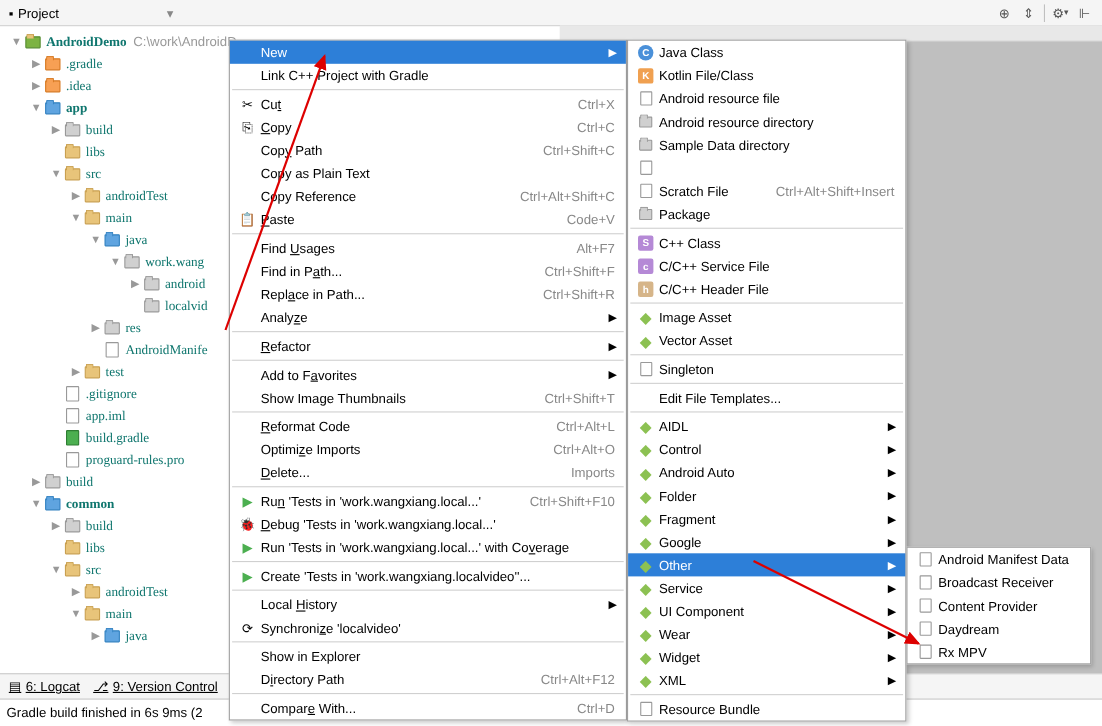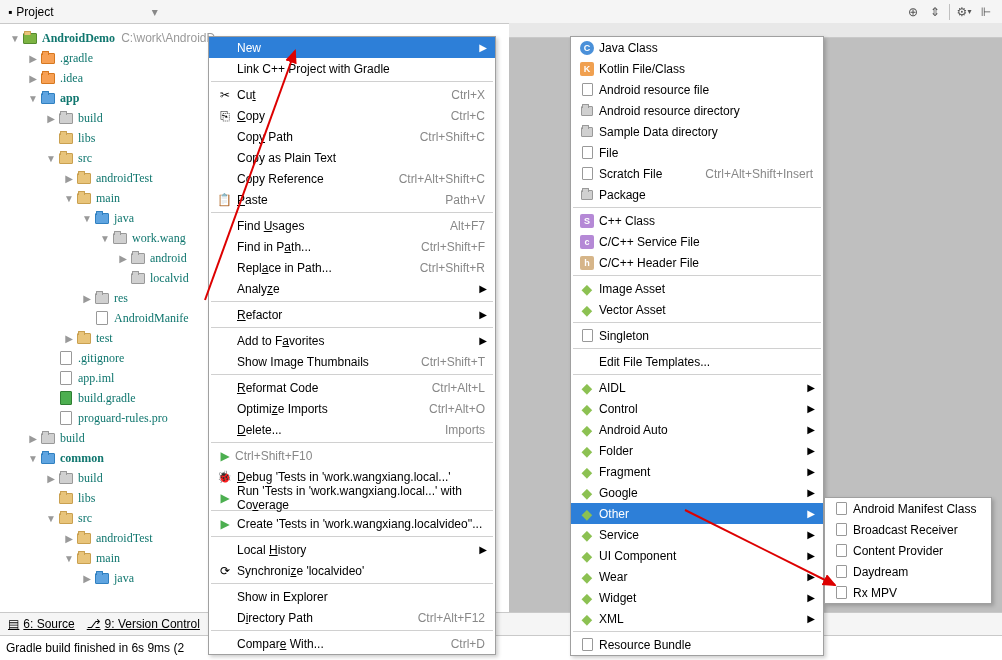"New" .menu1 { width: 288px -> 362px }
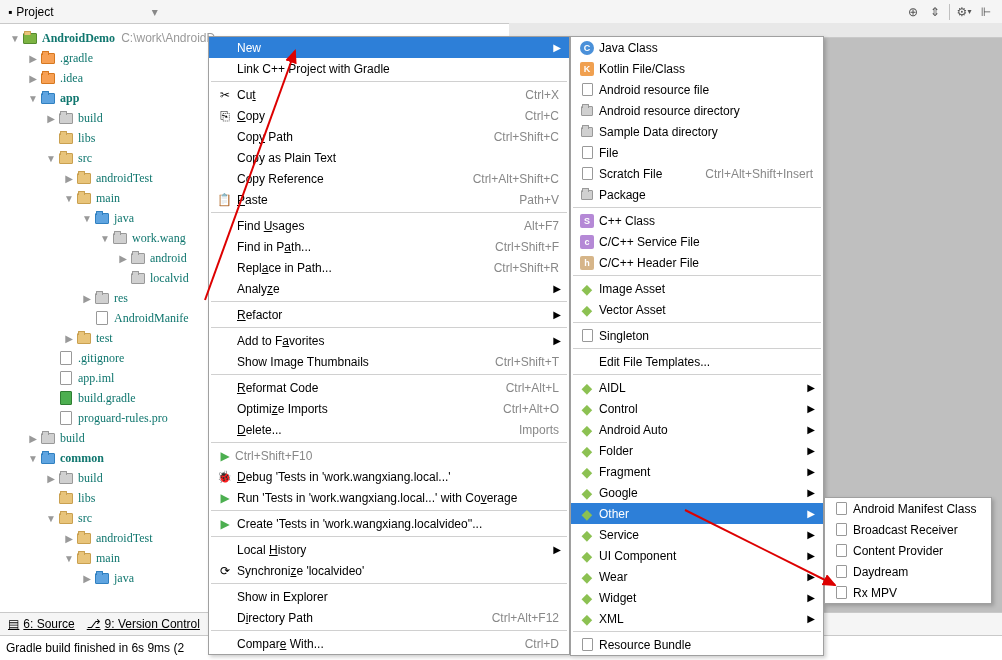"File" span.menu-label { html: <span>File</span> -> none }
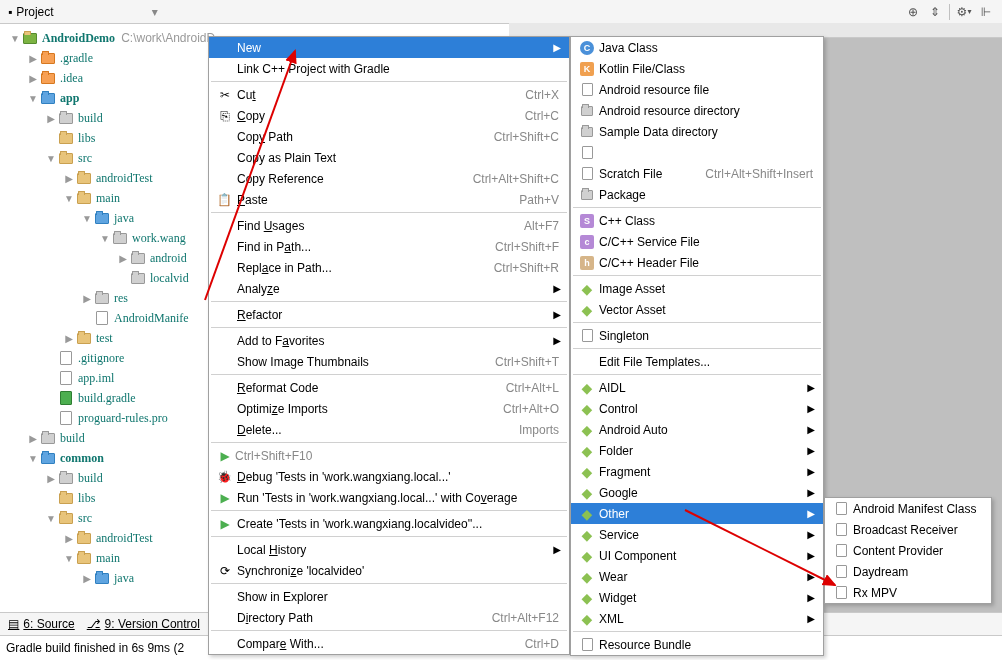"Path+V" span.menu-shortcut { text: Path+V -> Code+V }
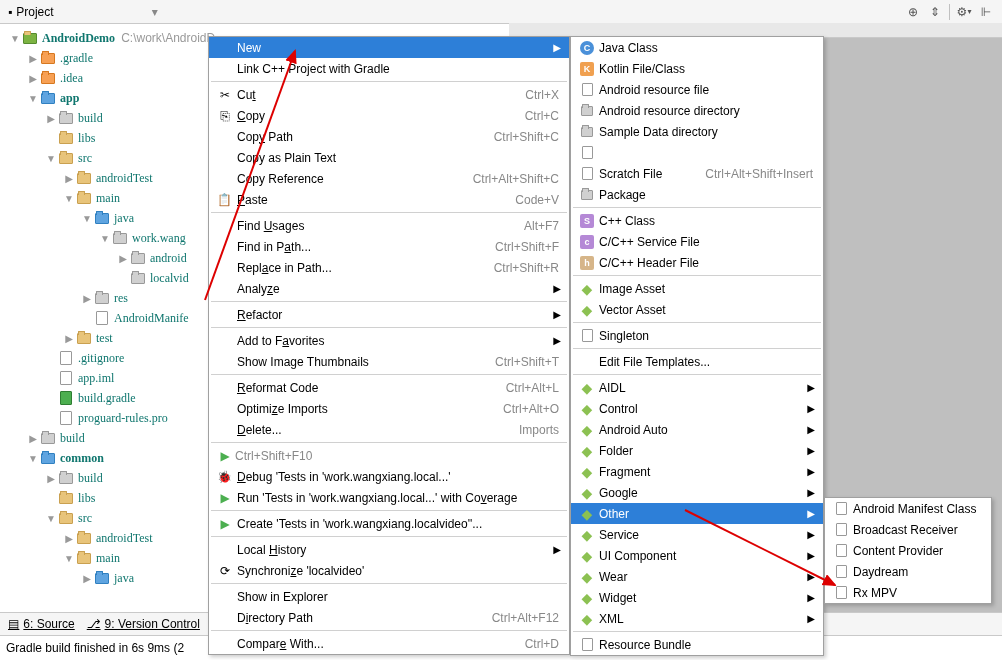"Run 'Tests in 'work.wangxiang.local...'" span.menu-label { html: none -> <span>Ru<u>n</u> 'Tests in 'work.wangxiang.local...'</span> }
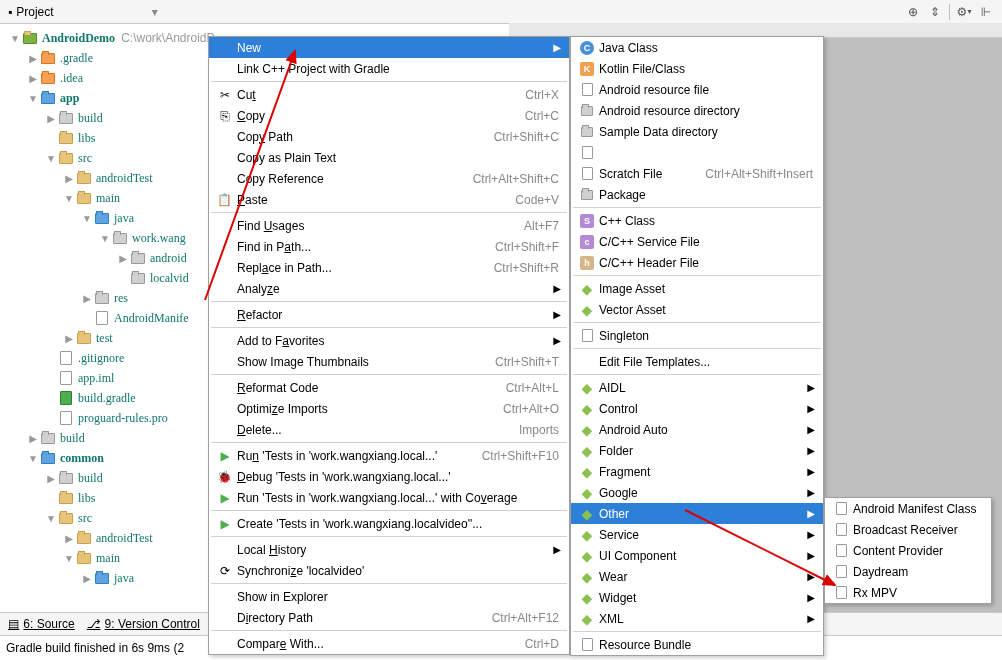"Android Manifest Class" span.menu-label { text: Class -> Data }
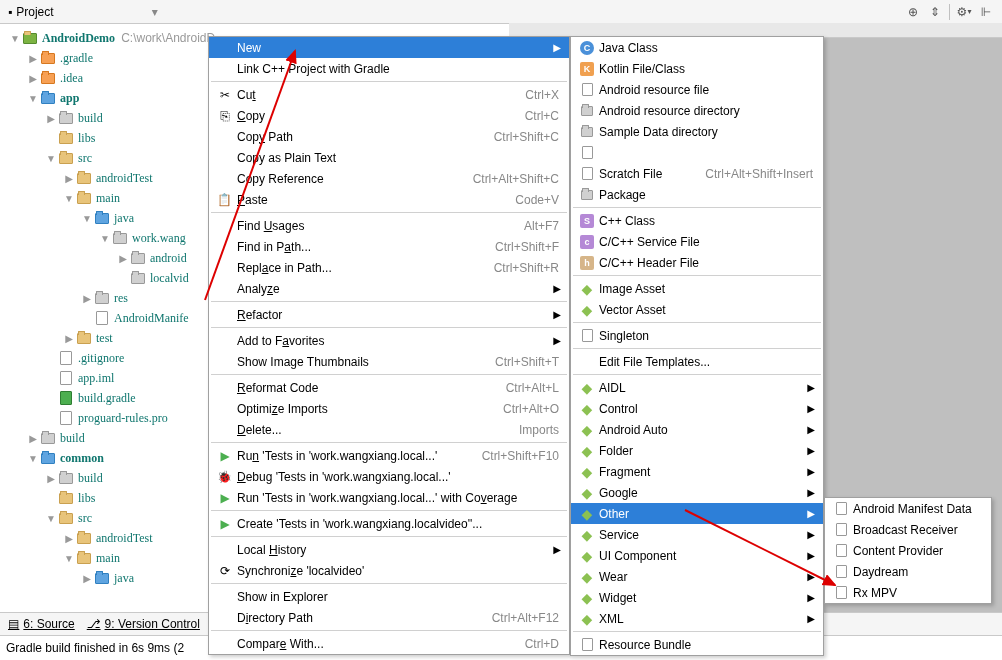"6: Source" span { text: Source -> Logcat }
